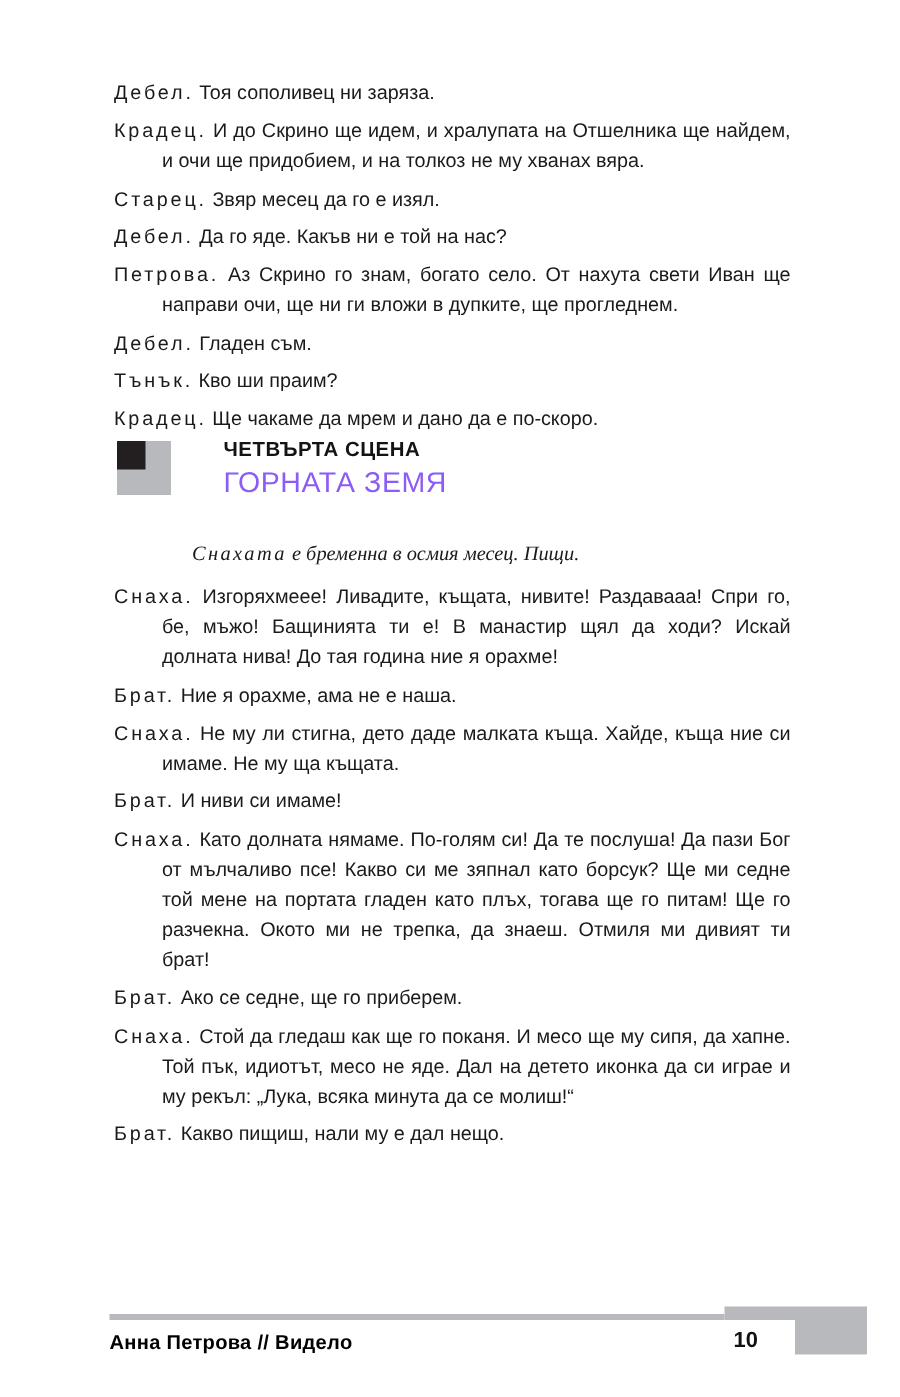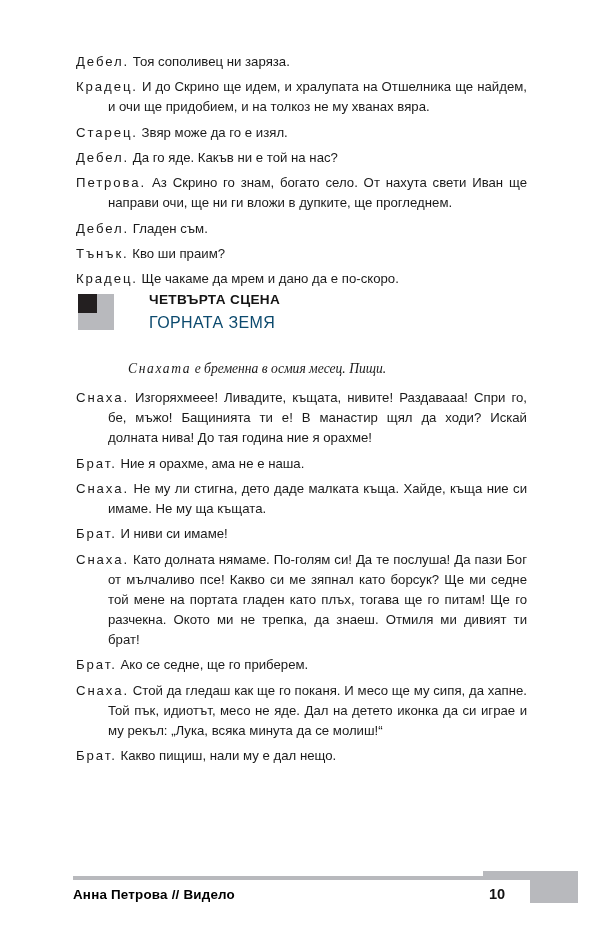"Звяр може да го е" span { text: може -> месец }
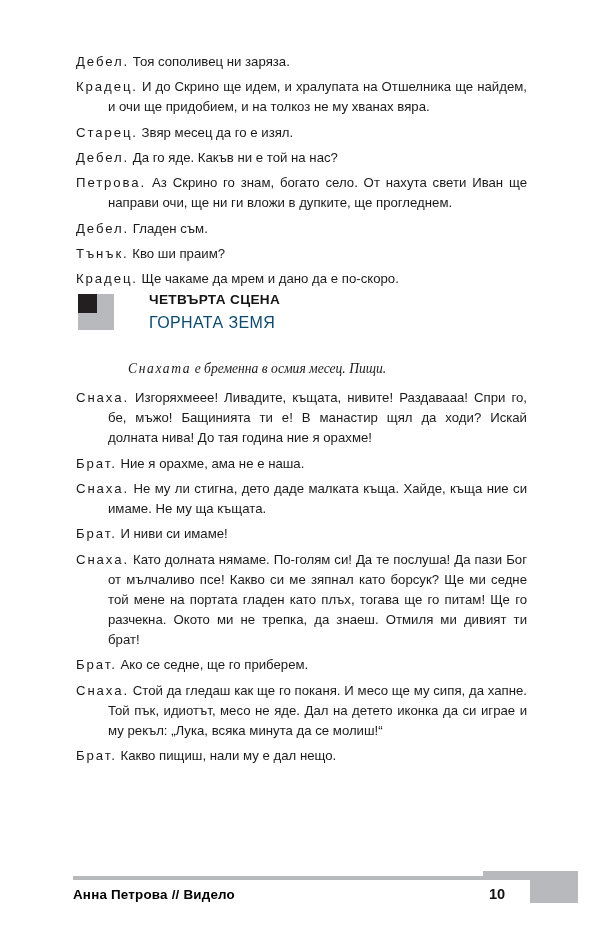"ГОРНАТА ЗЕМЯ" .scene-place { color: #0c4a6e -> #8b5cf6; font-size: 16px -> 19px }
